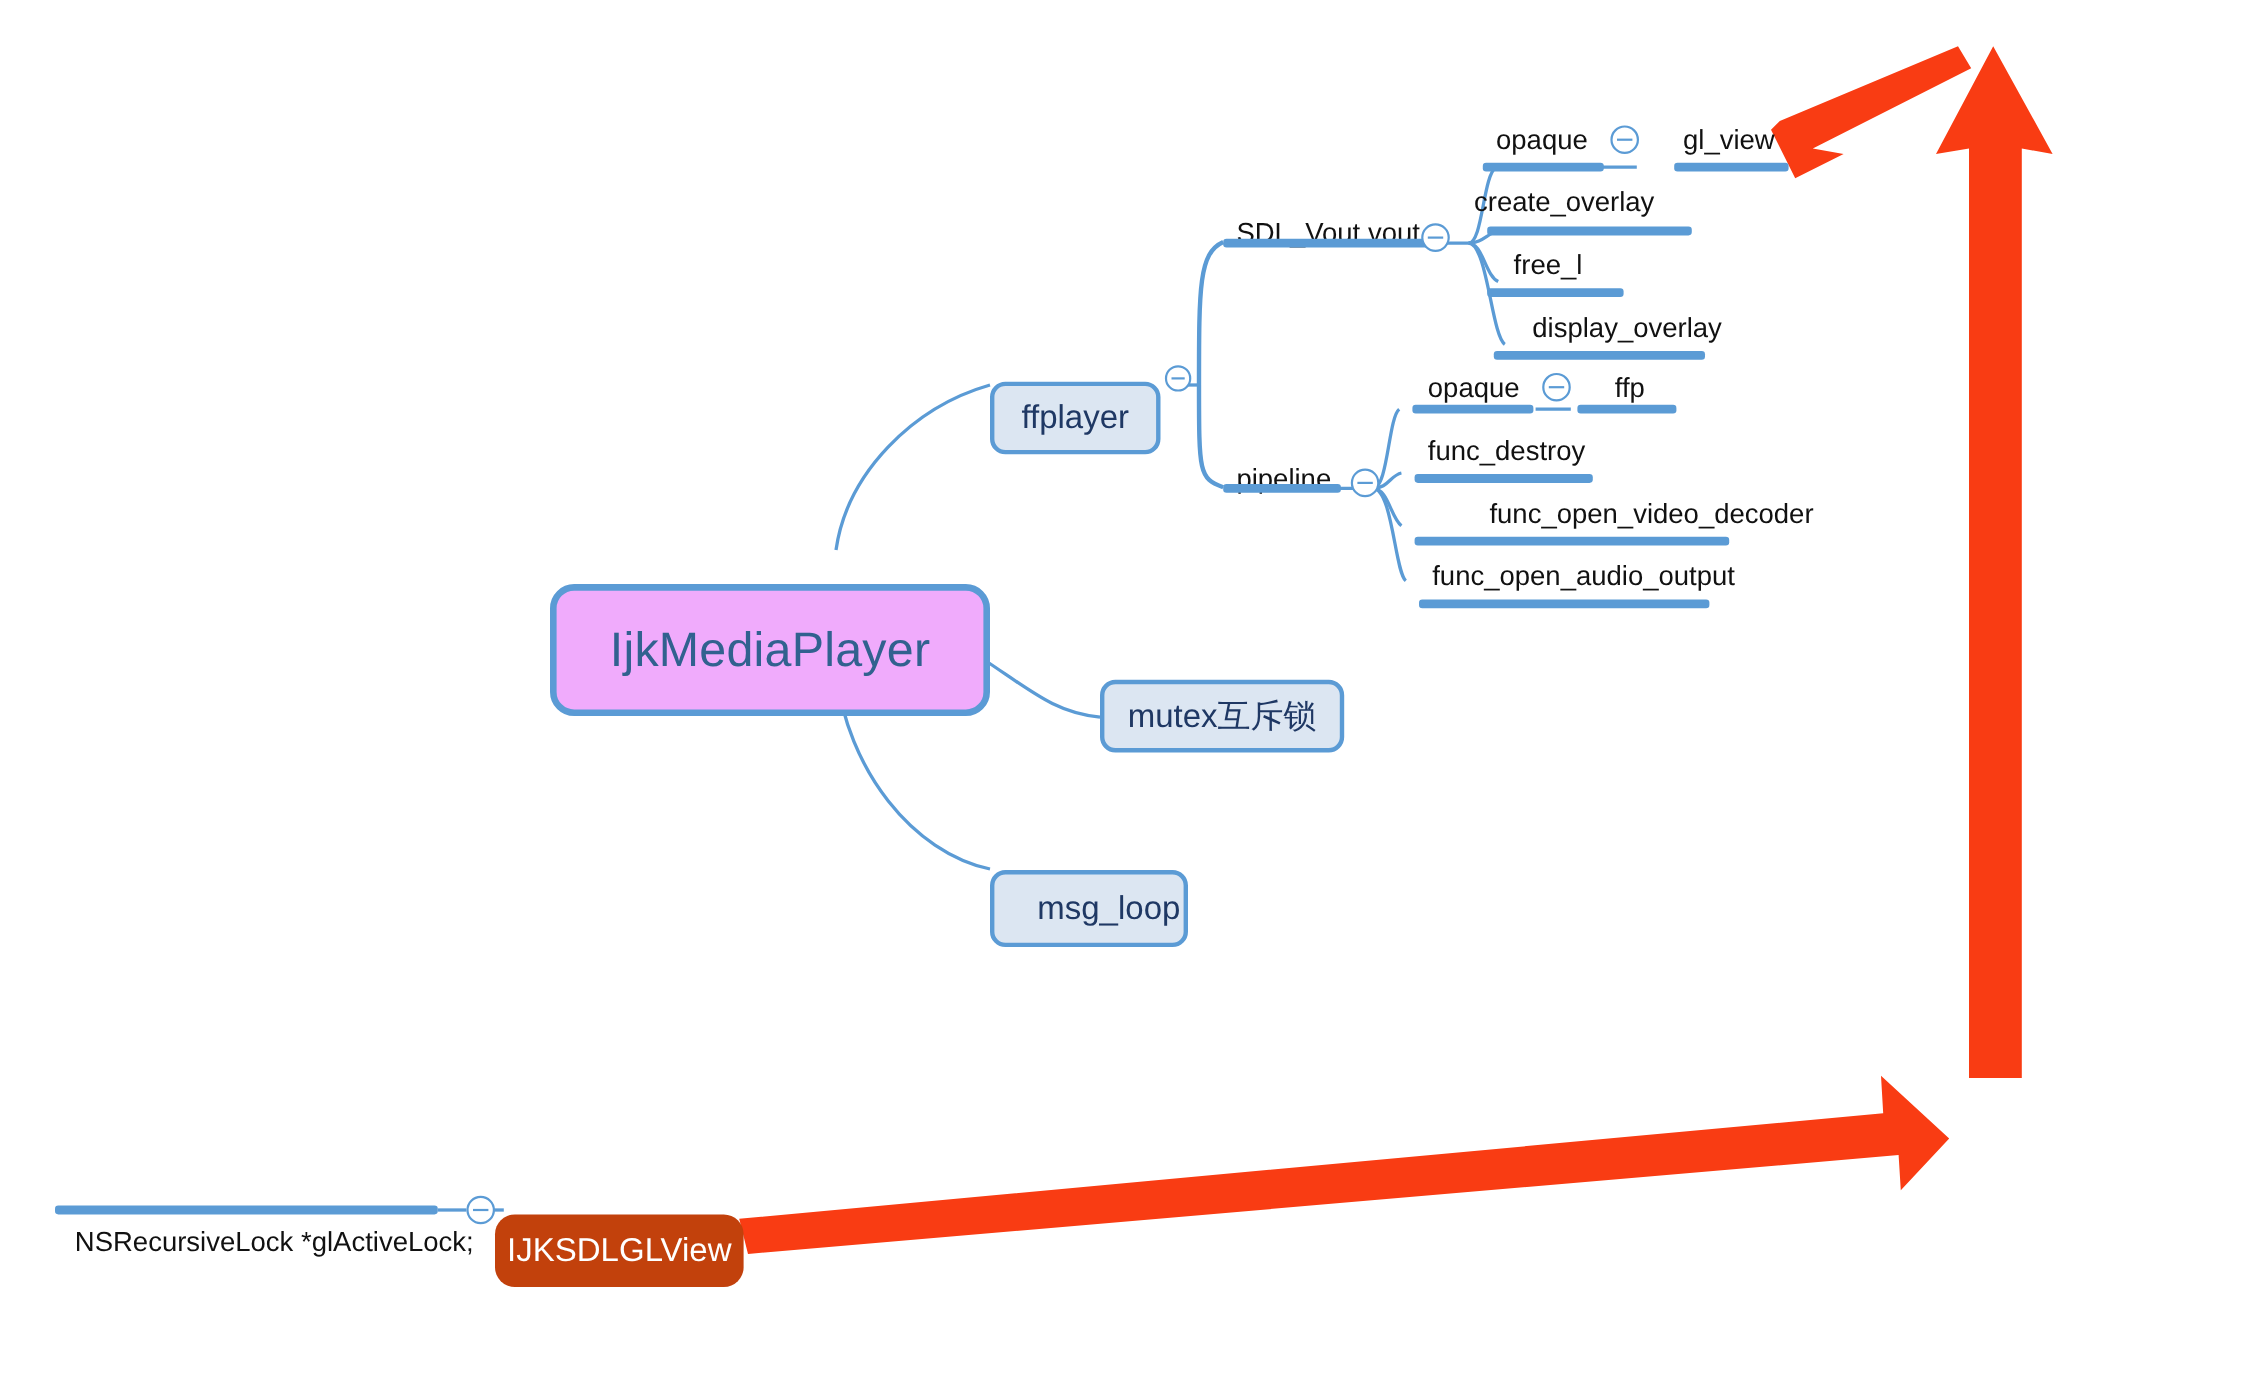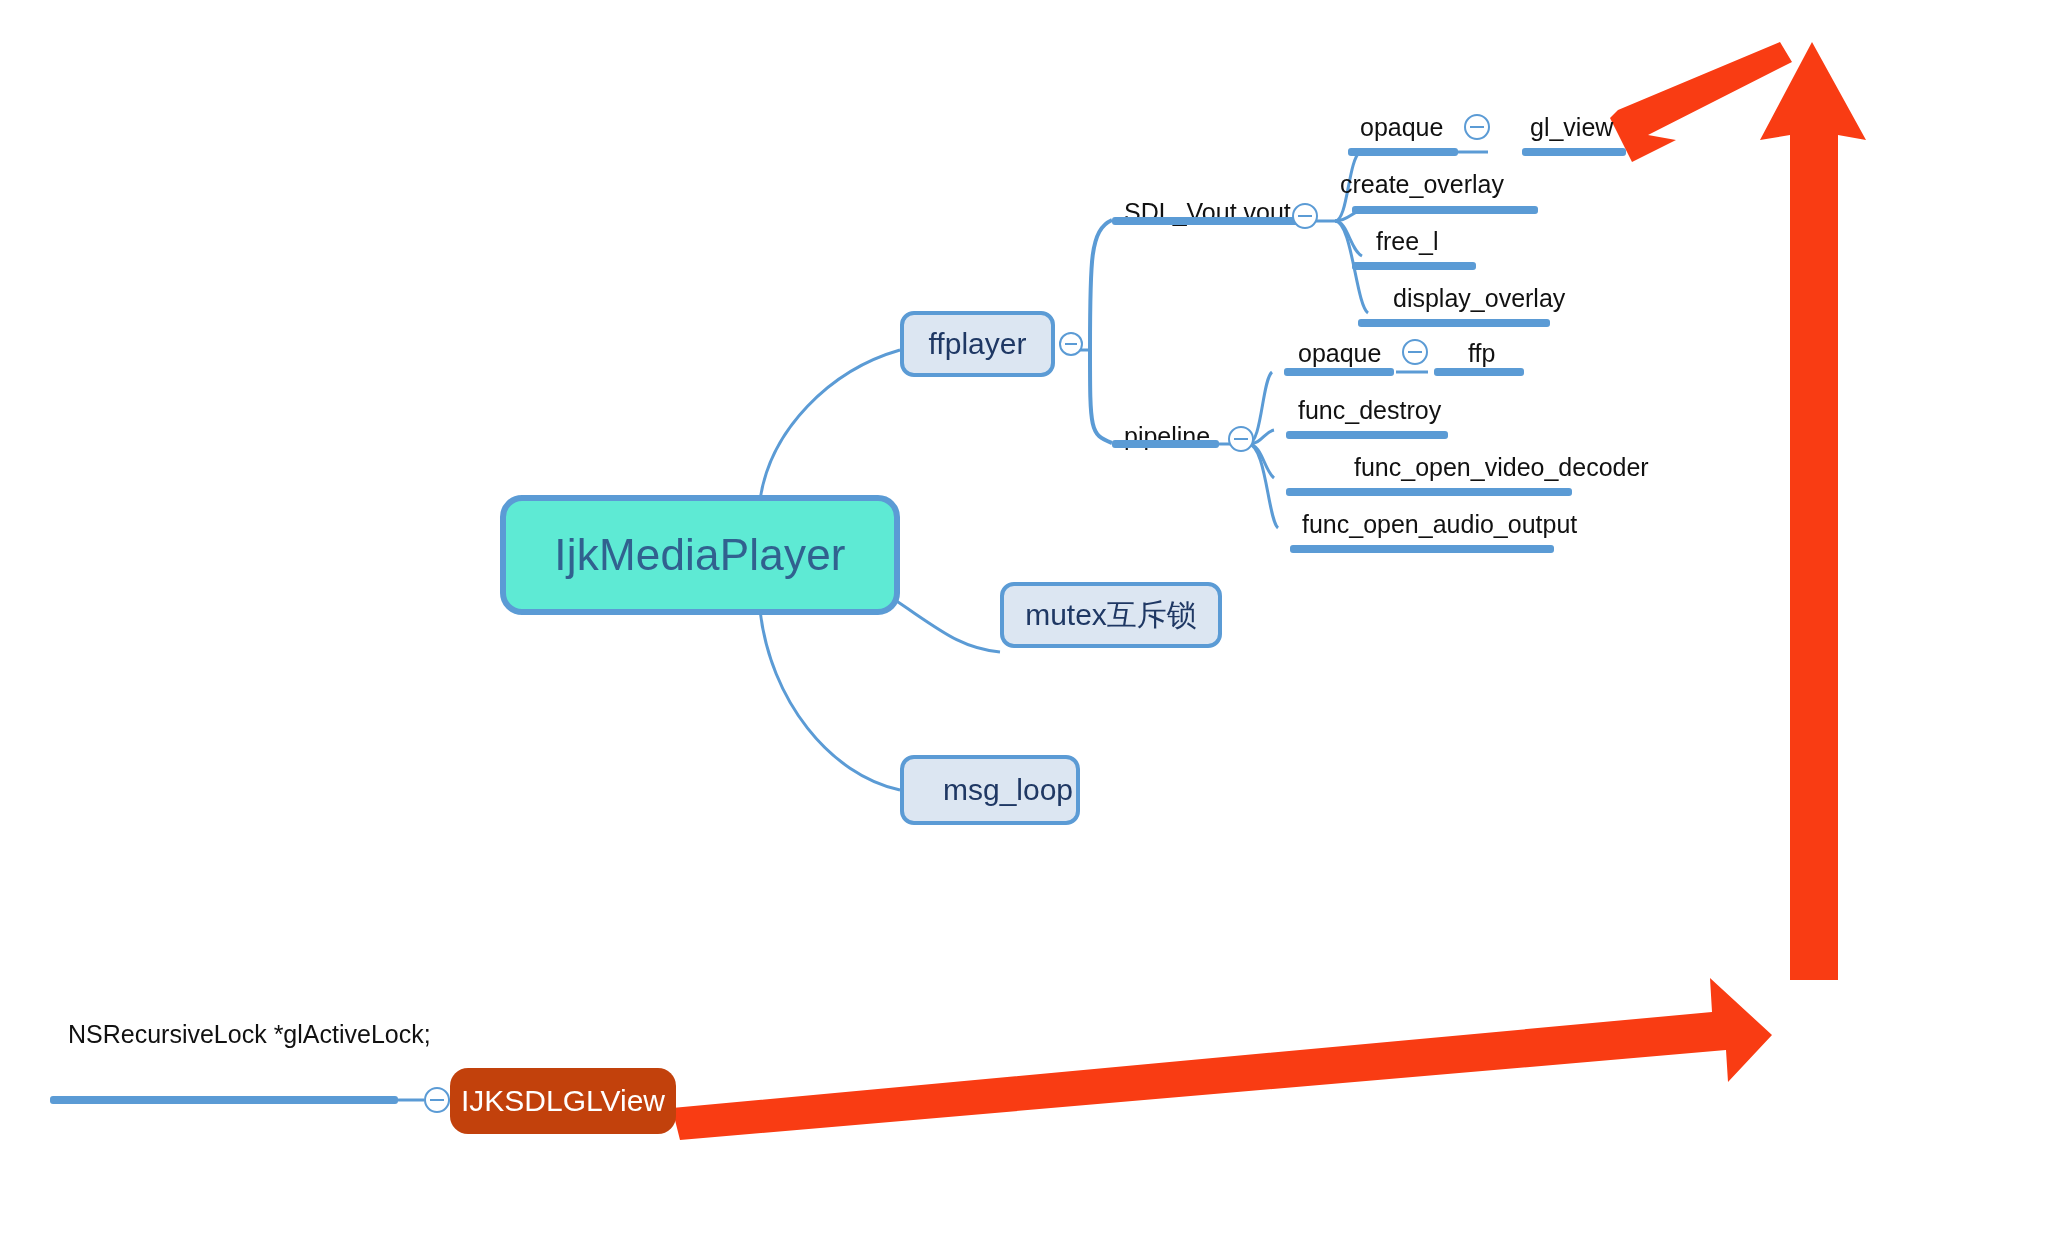"ffplayer" .node { margin-top: none -> 36px }
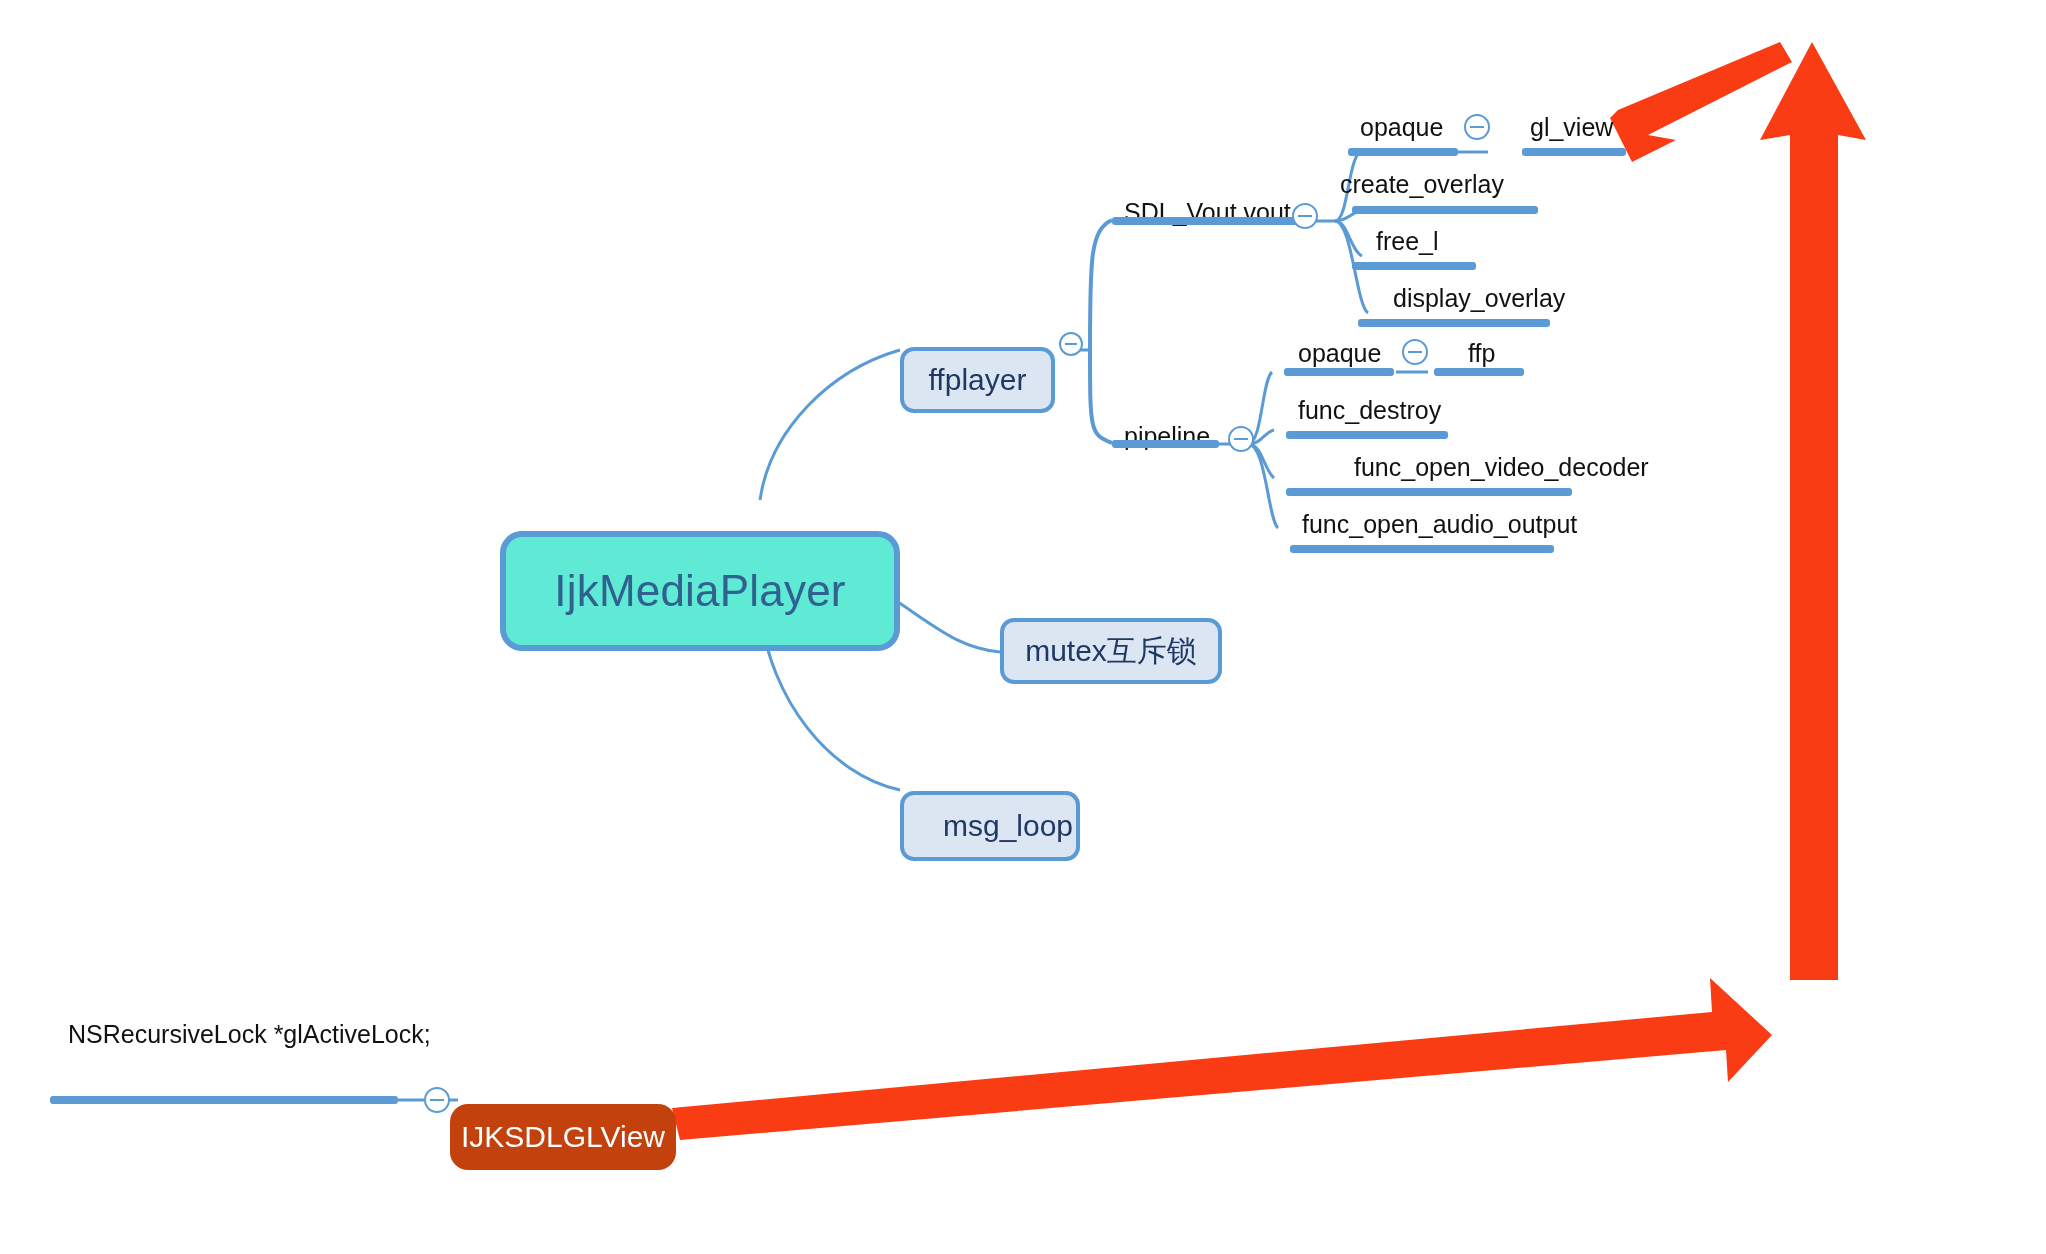"IjkMediaPlayer" .node-root { background: #5eead4 -> #f0abfc }
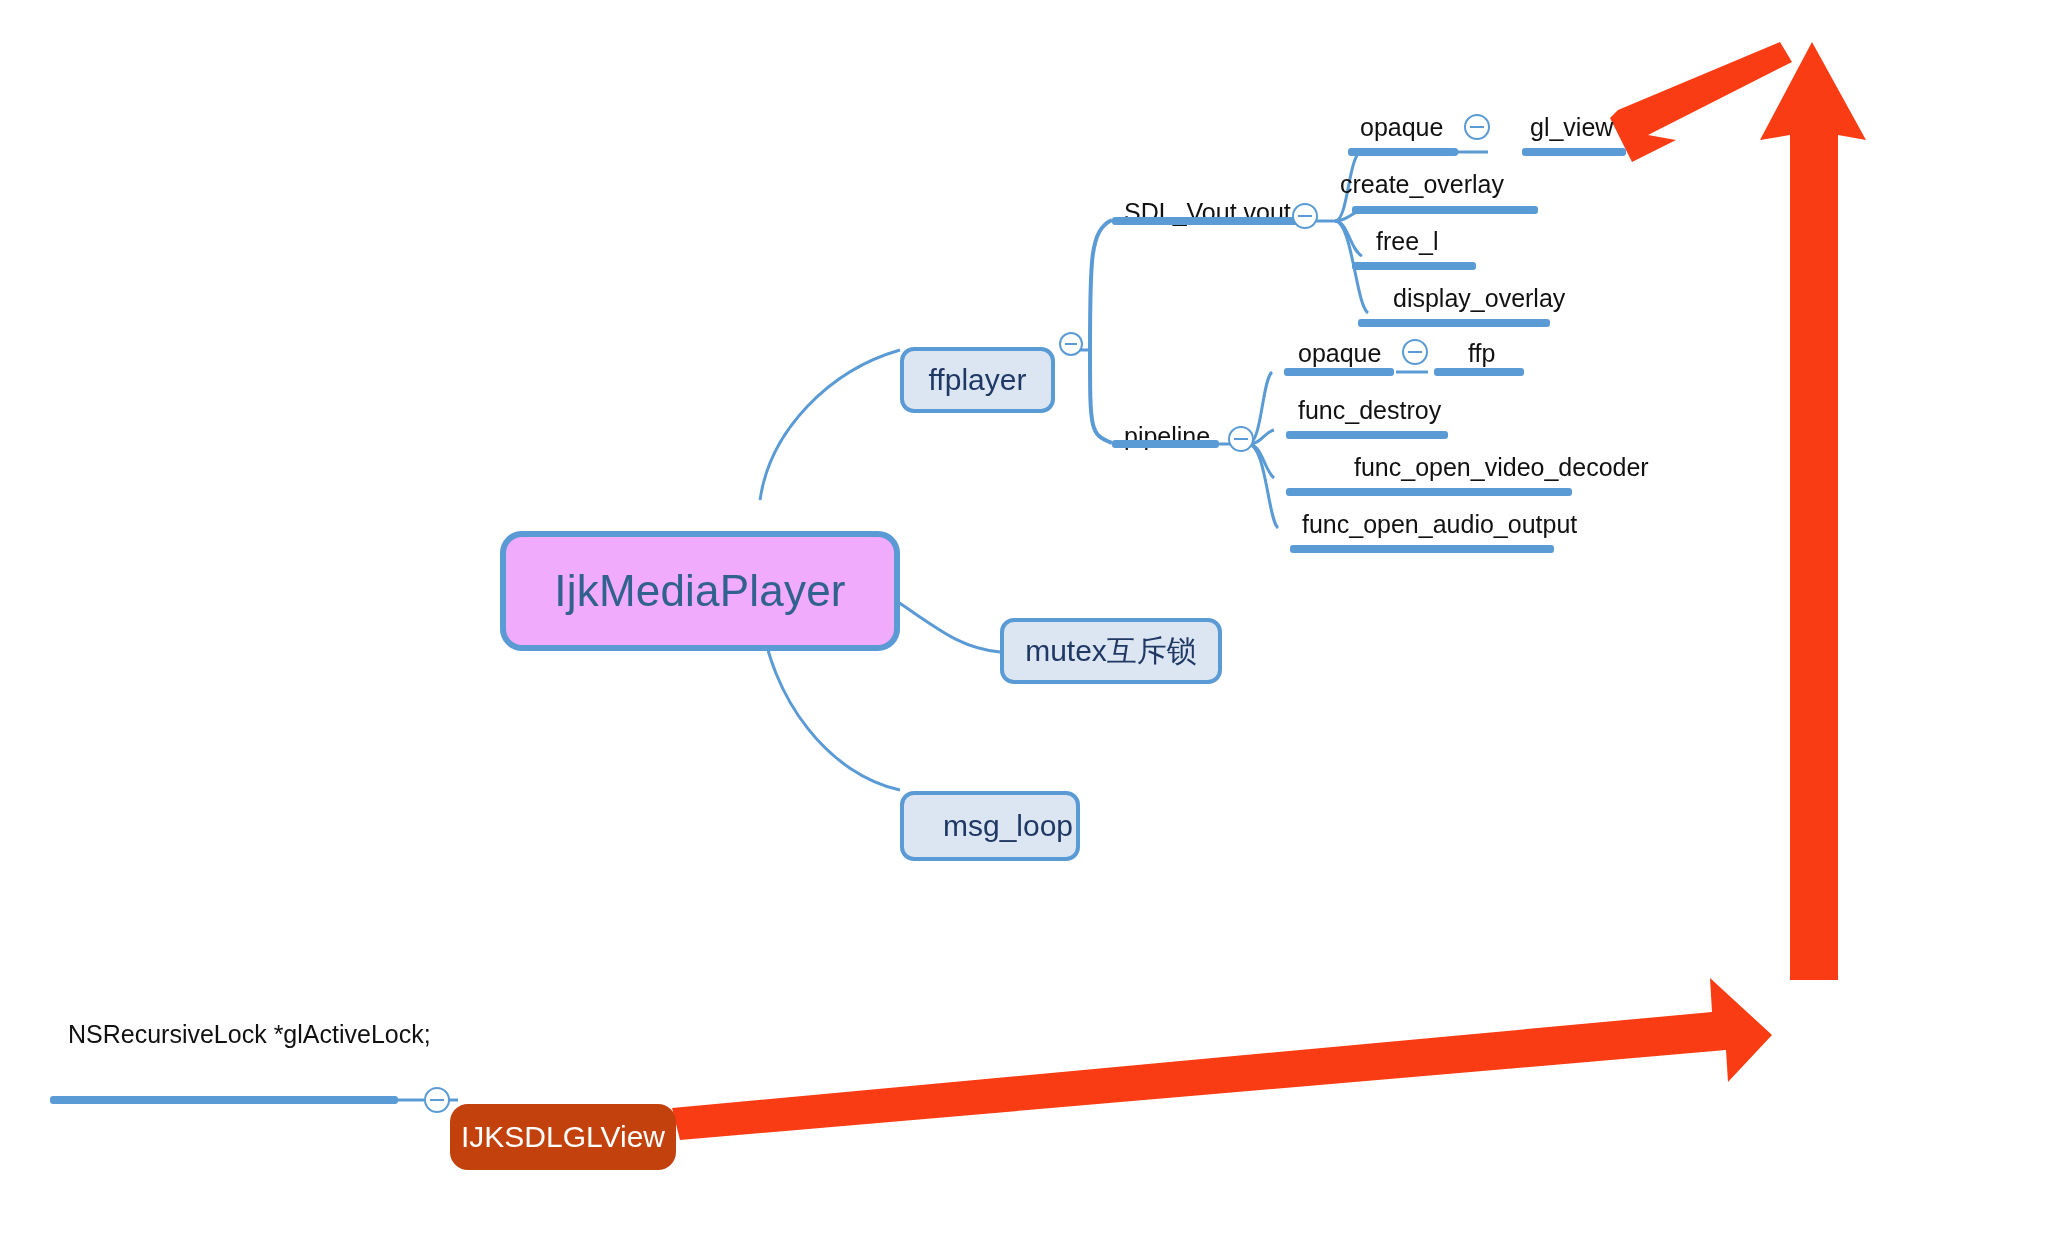"NSRecursiveLock *glActiveLock;" div.leaf { top: 1022px -> 1117px }
